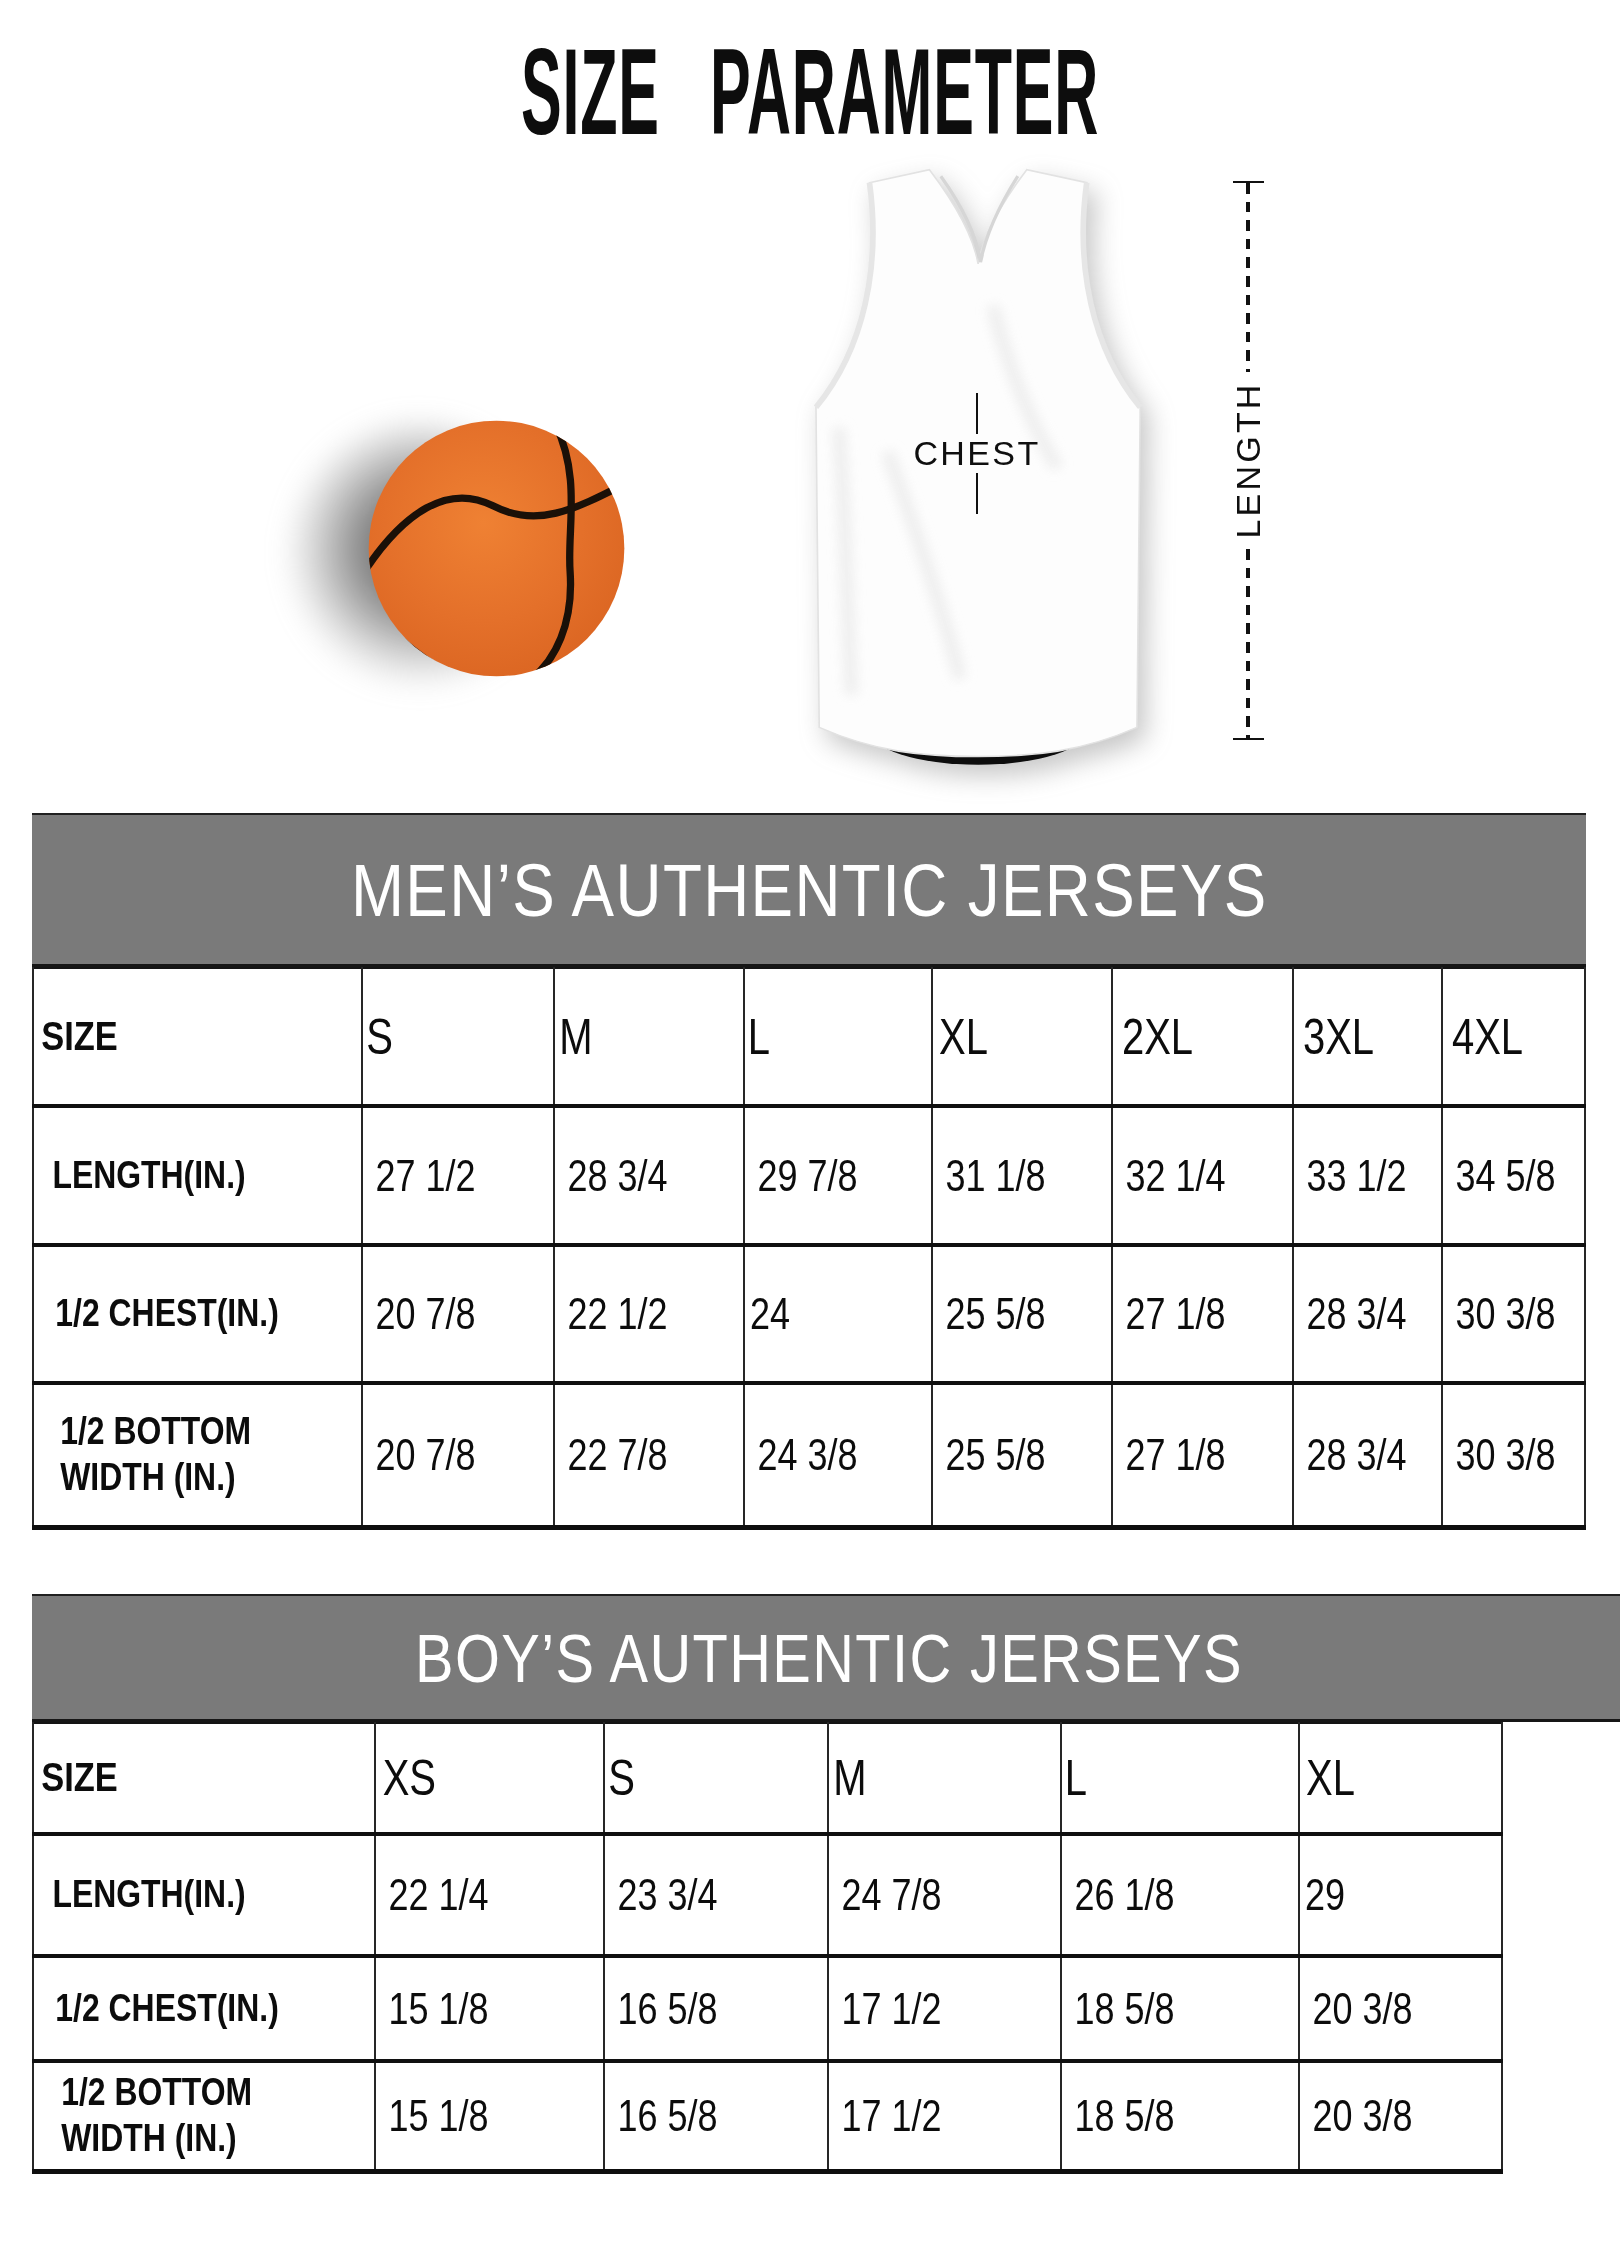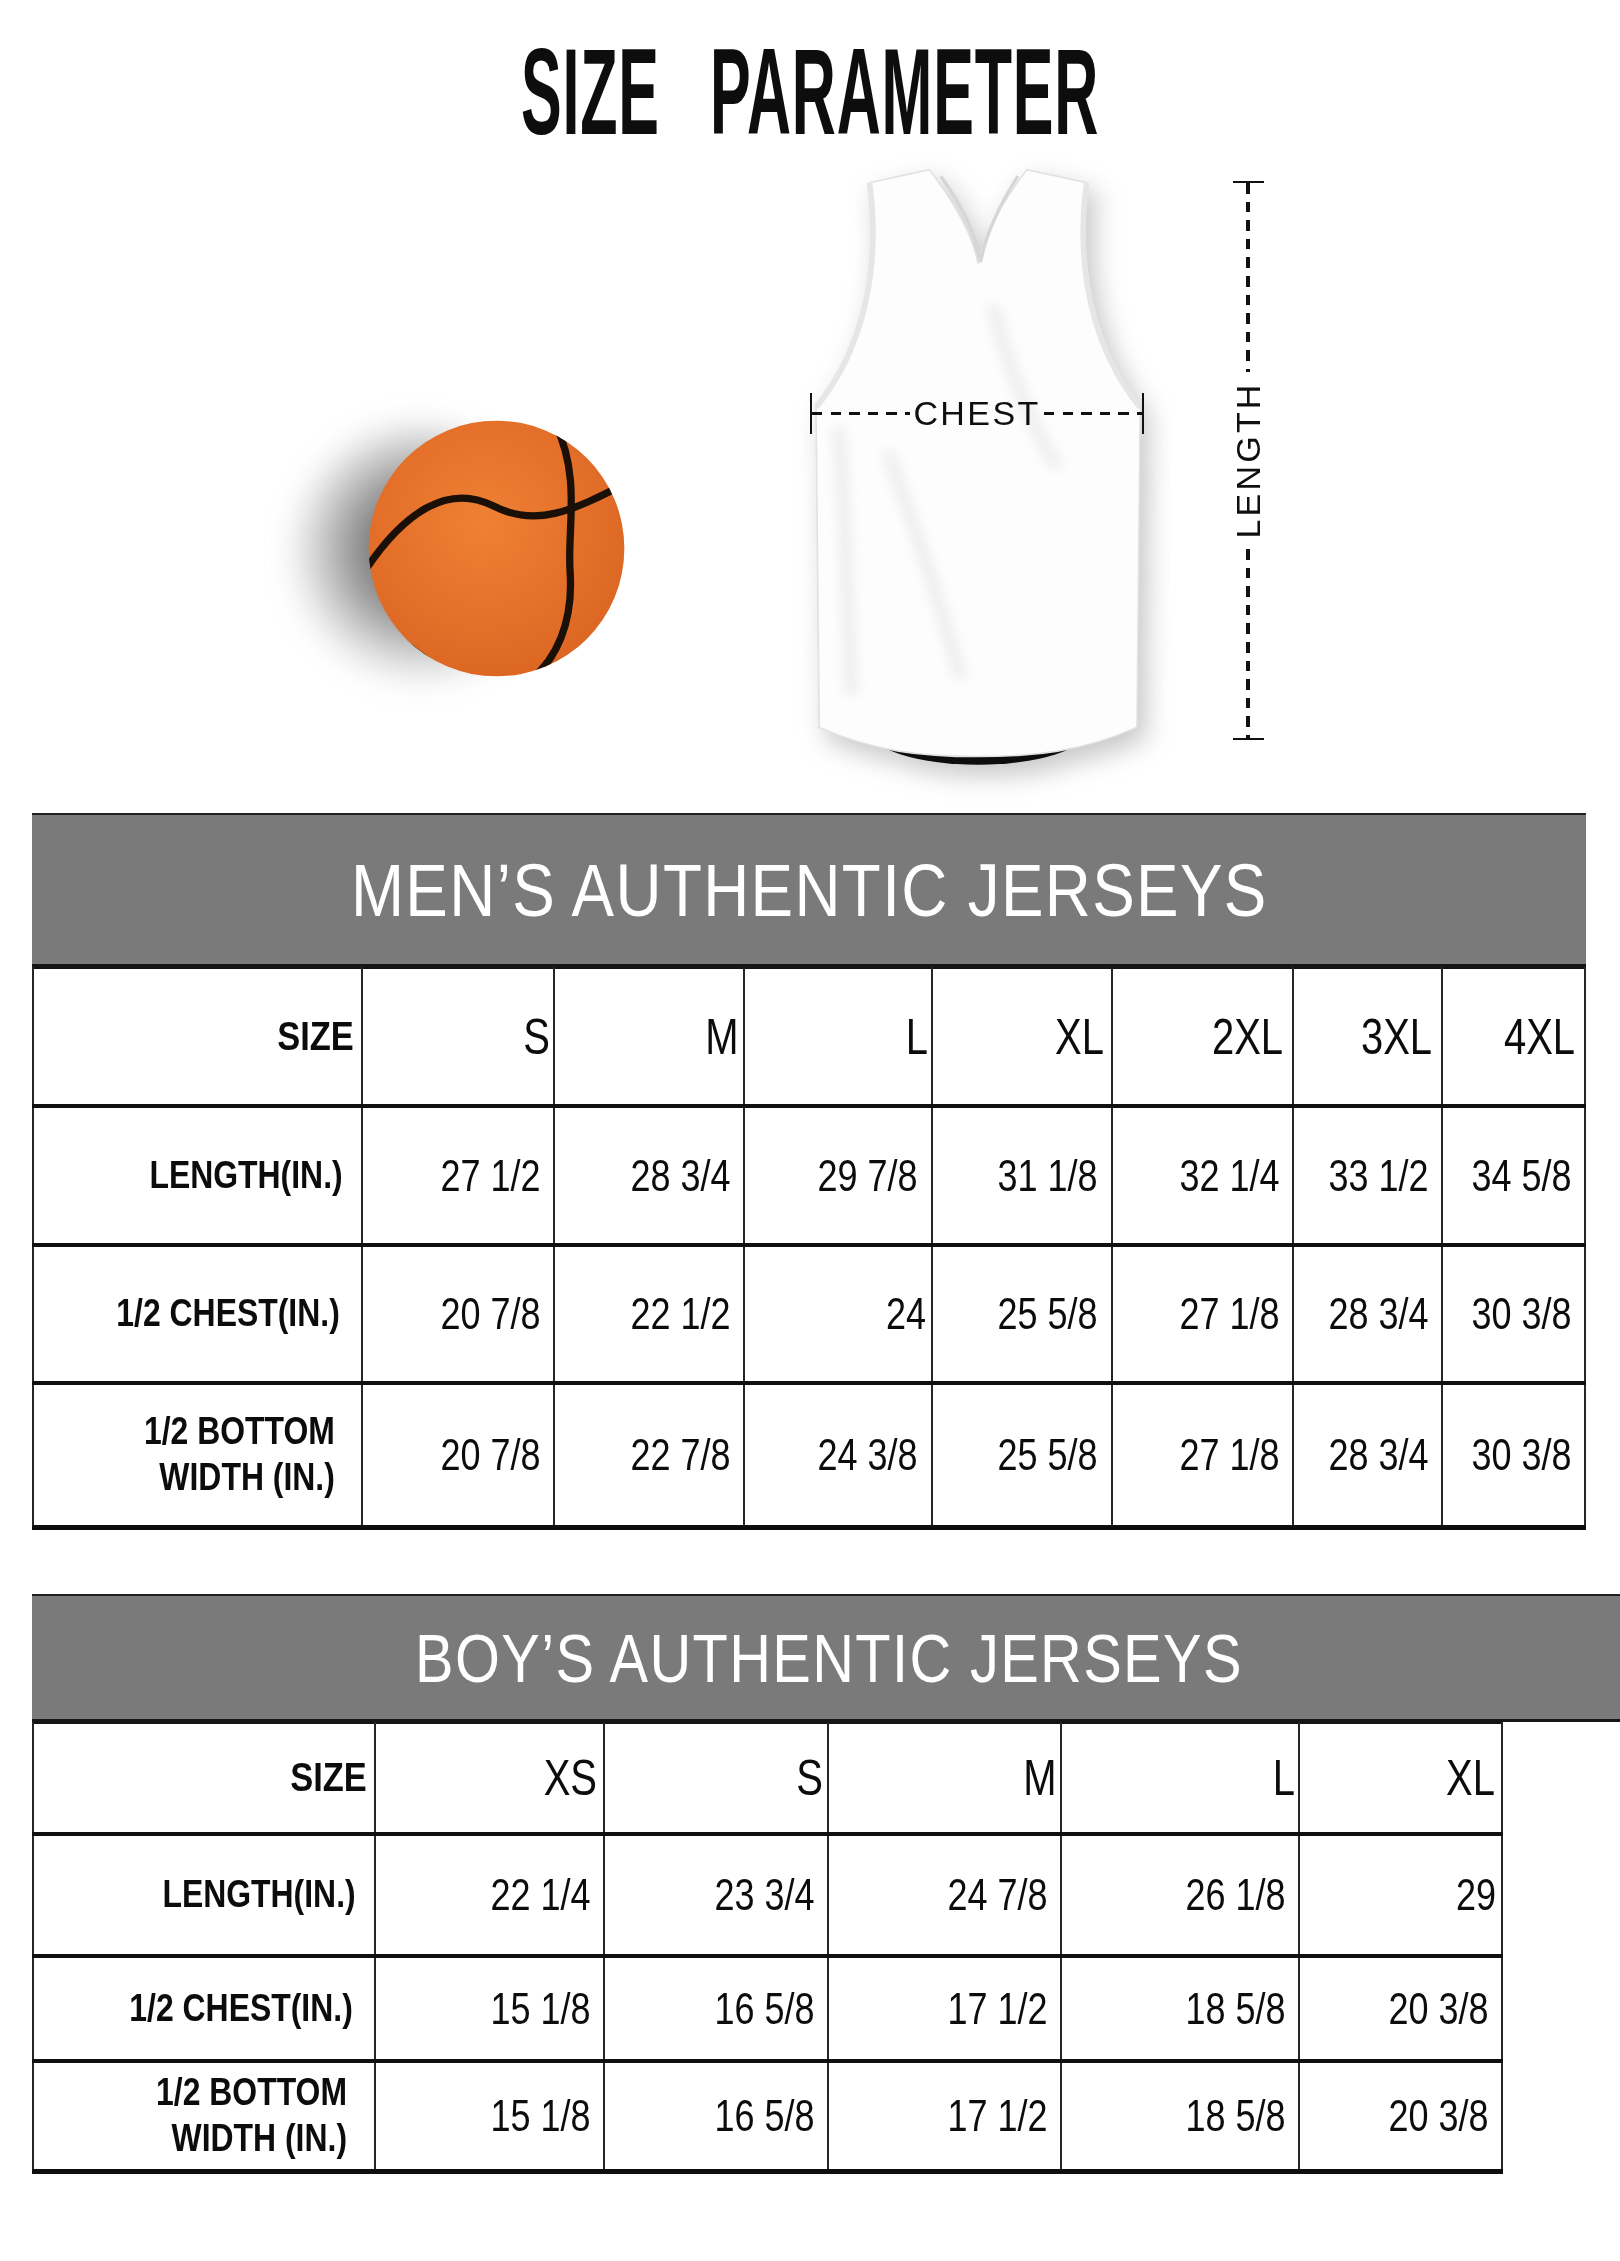"CHEST" .chest-line { flex-direction: none -> column }
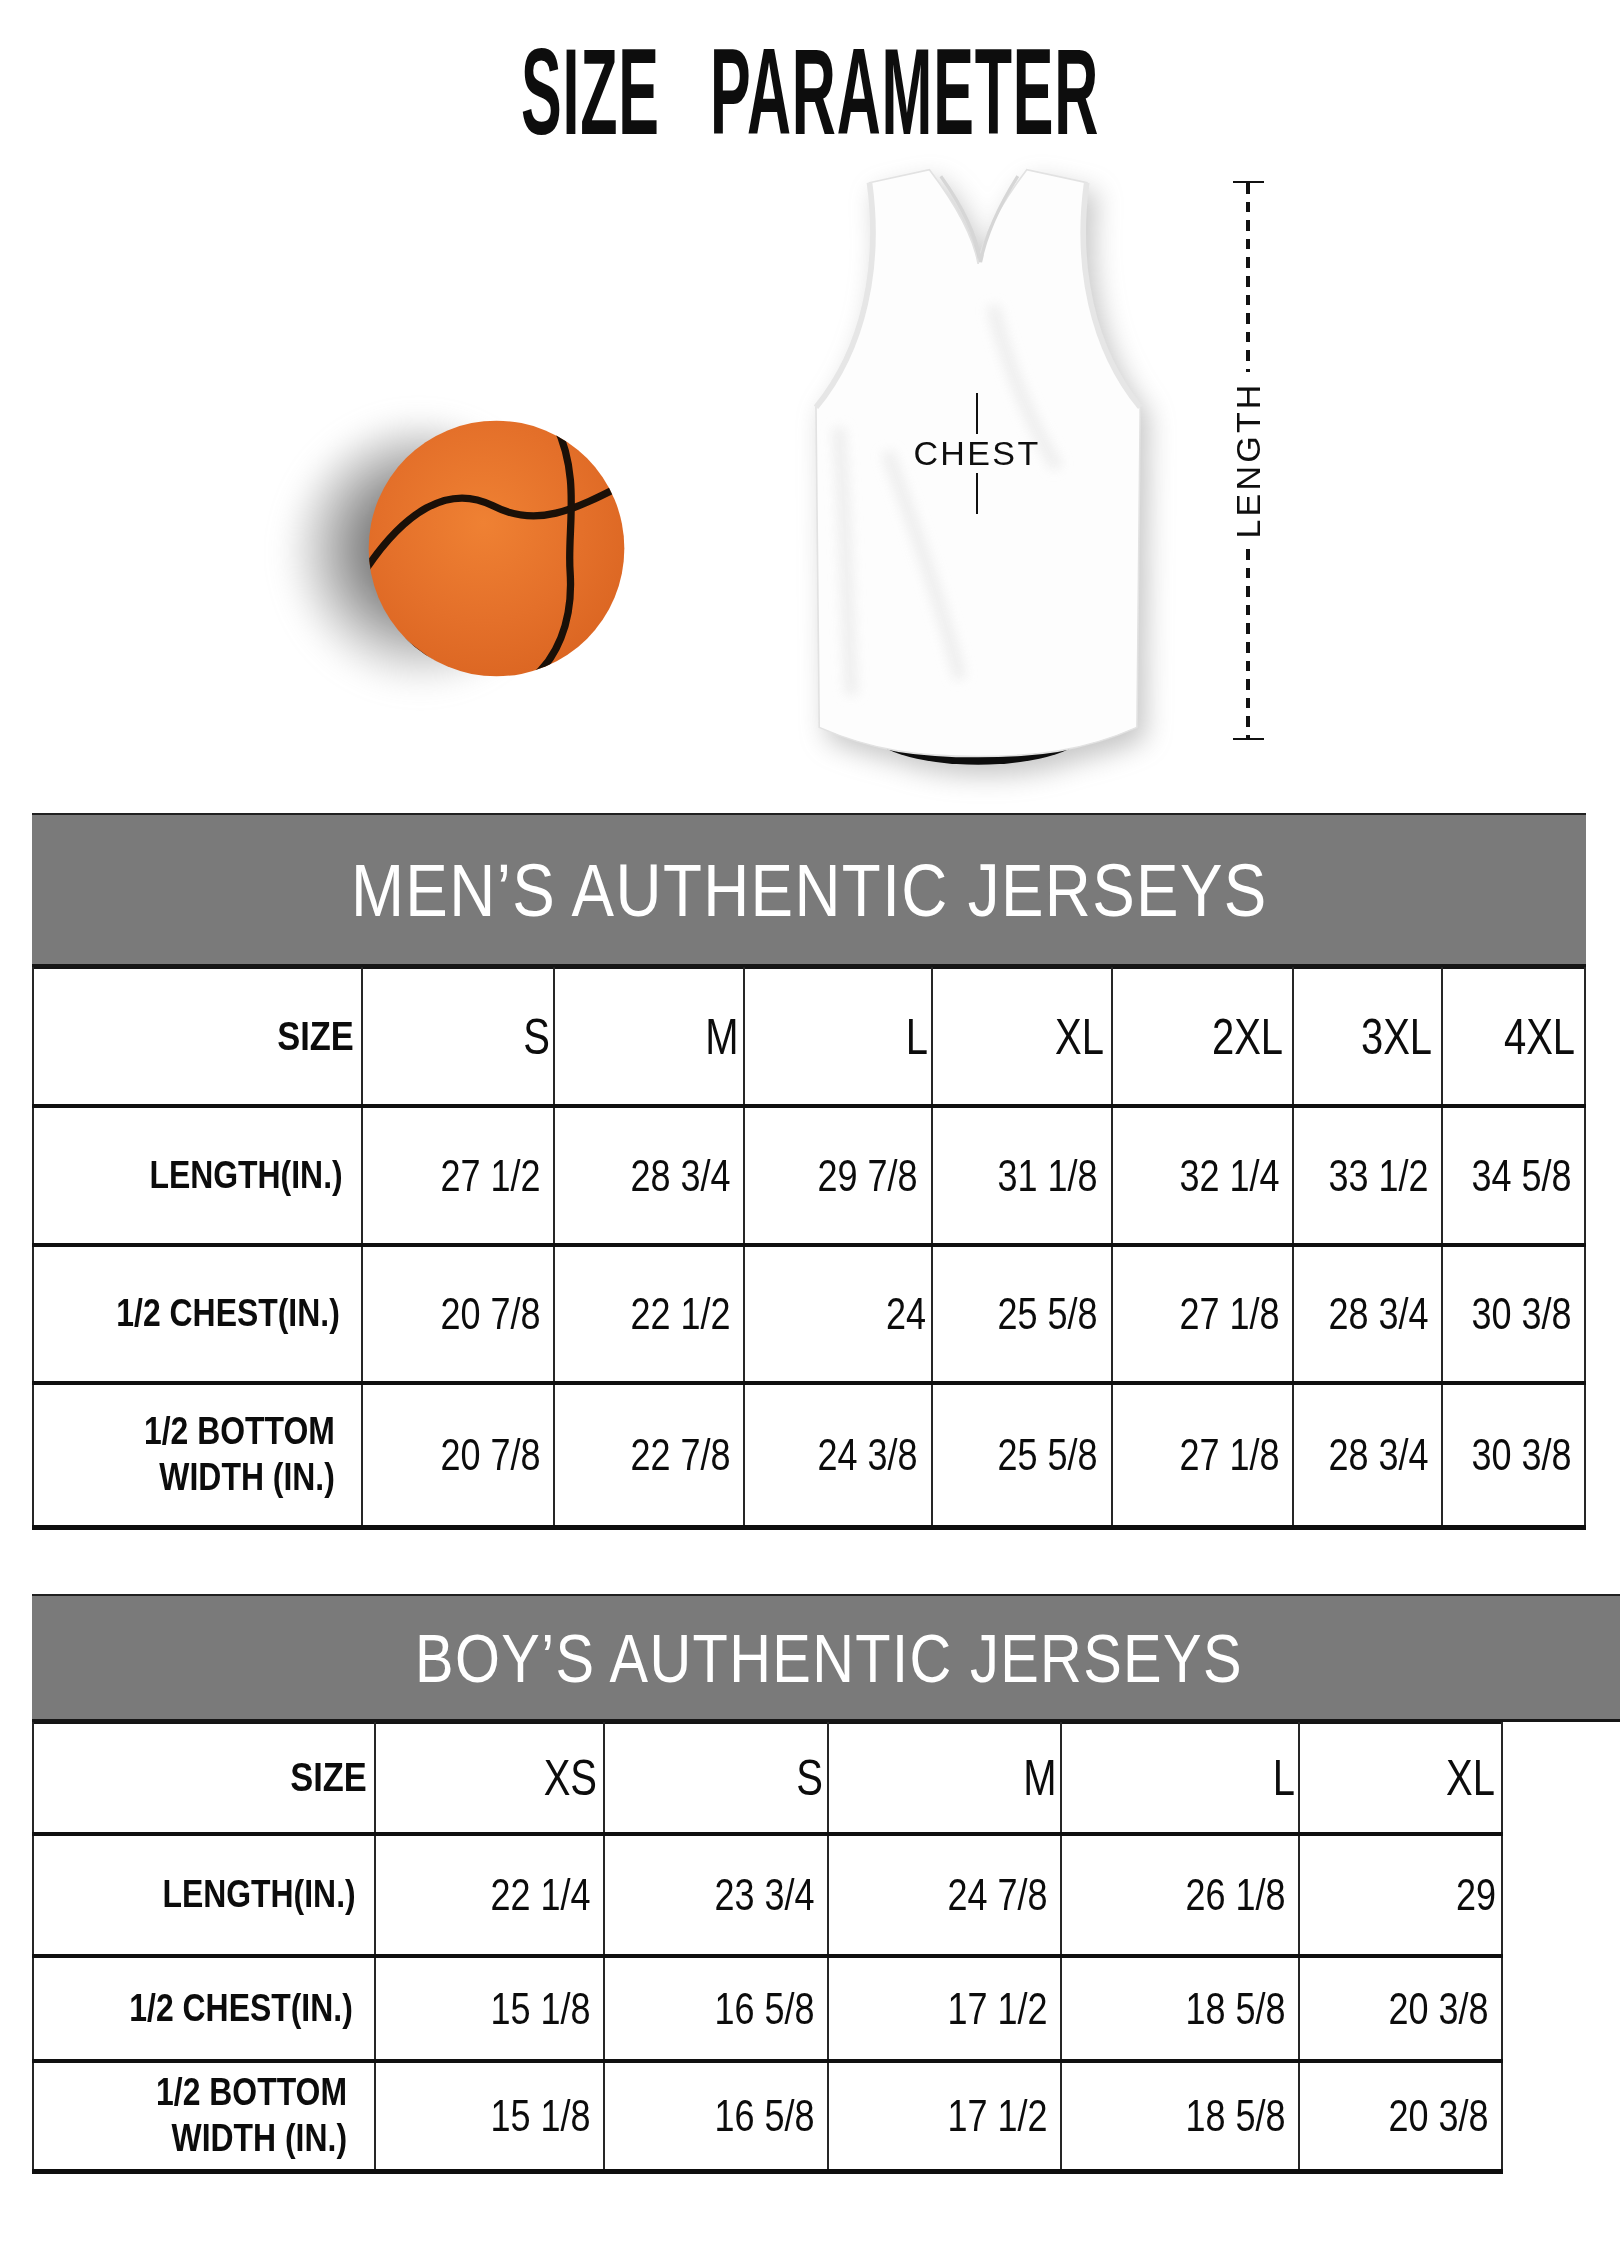"SIZE" .size-table td { text-align: right -> left }
